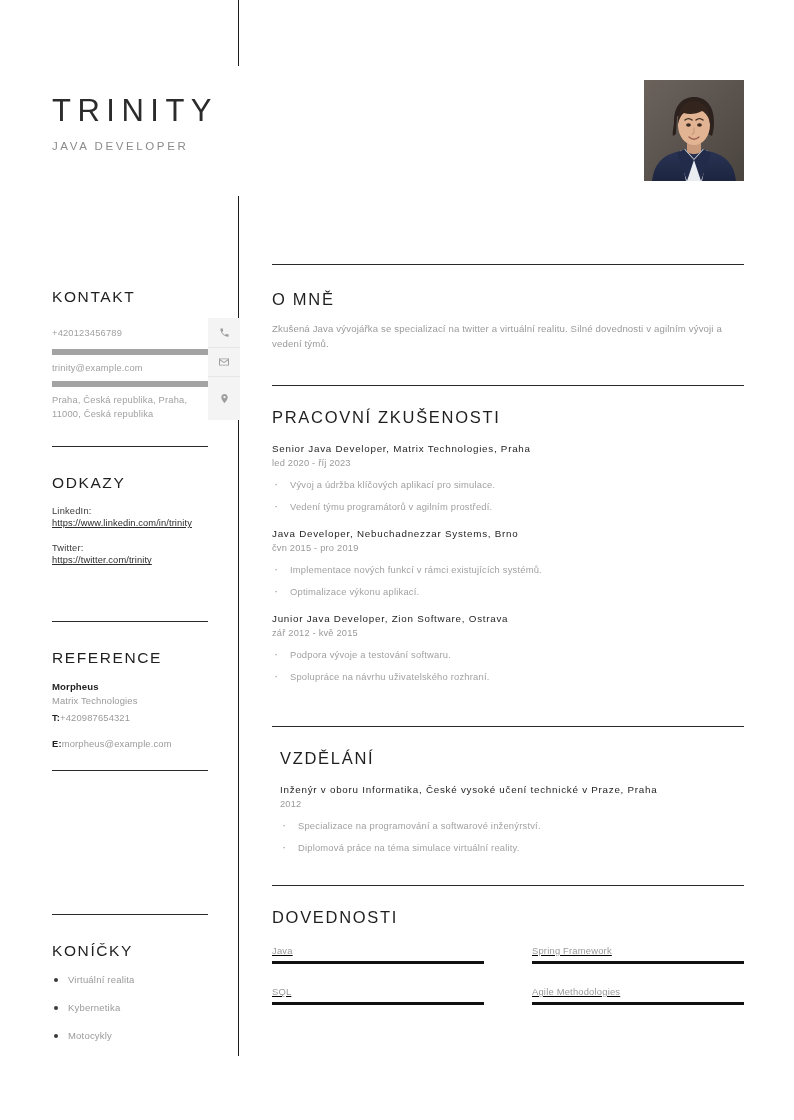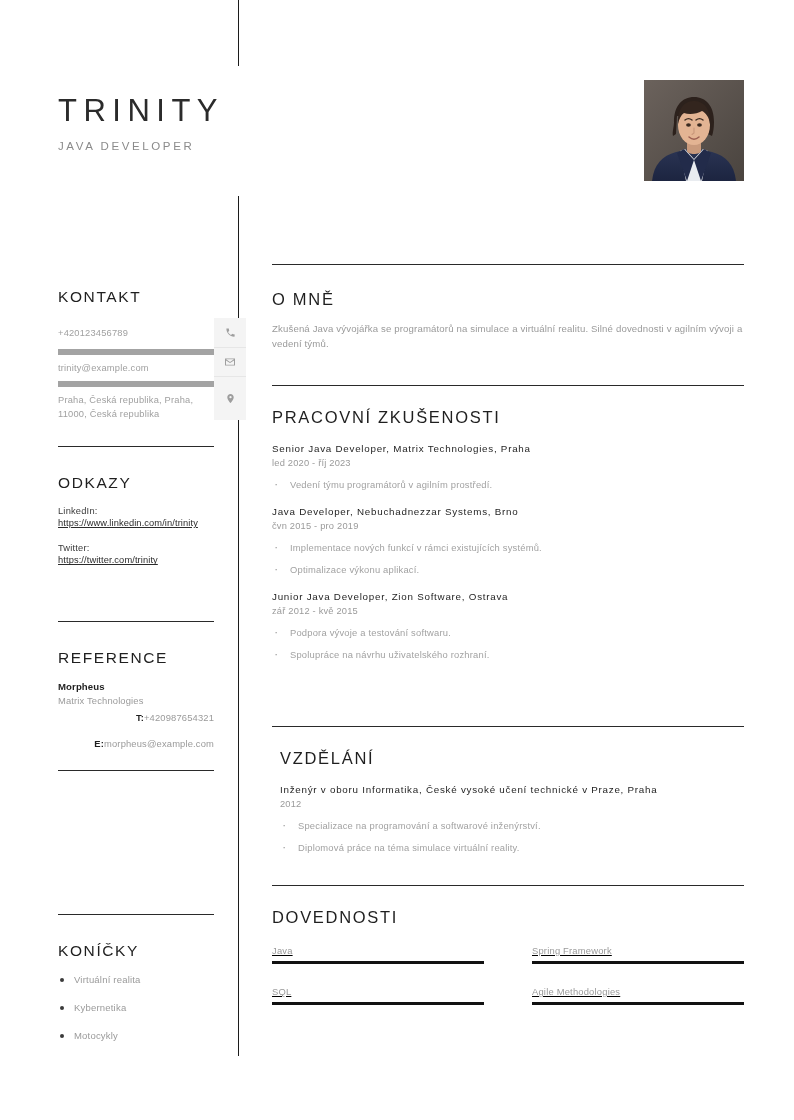"TRINITY" #sidebar { left: 8px -> 2px }
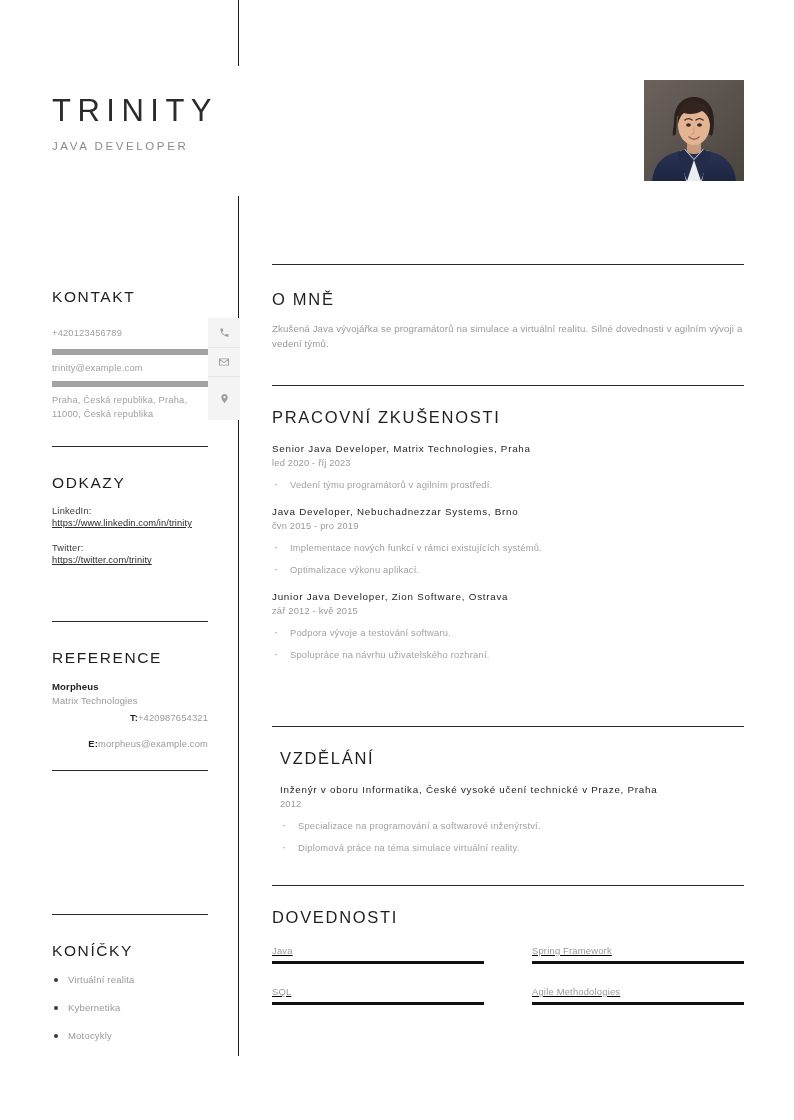"Zkušená Java vývojářka se programátorů" div.summary { text: programátorů na simulace -> specializací na twitter }
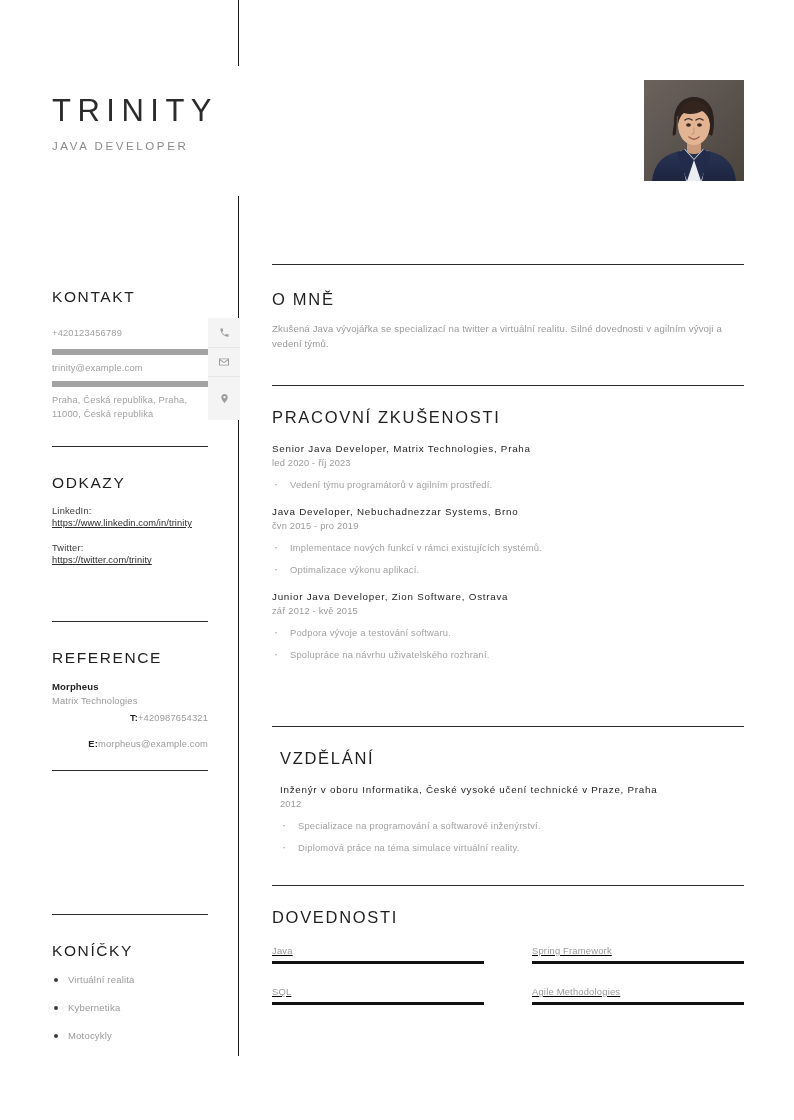"Vývoj a údržba klíčových aplikací" div.bullet { html: none -> <div>Vývoj a údržba klíčových aplikací pro simulace.</div> }
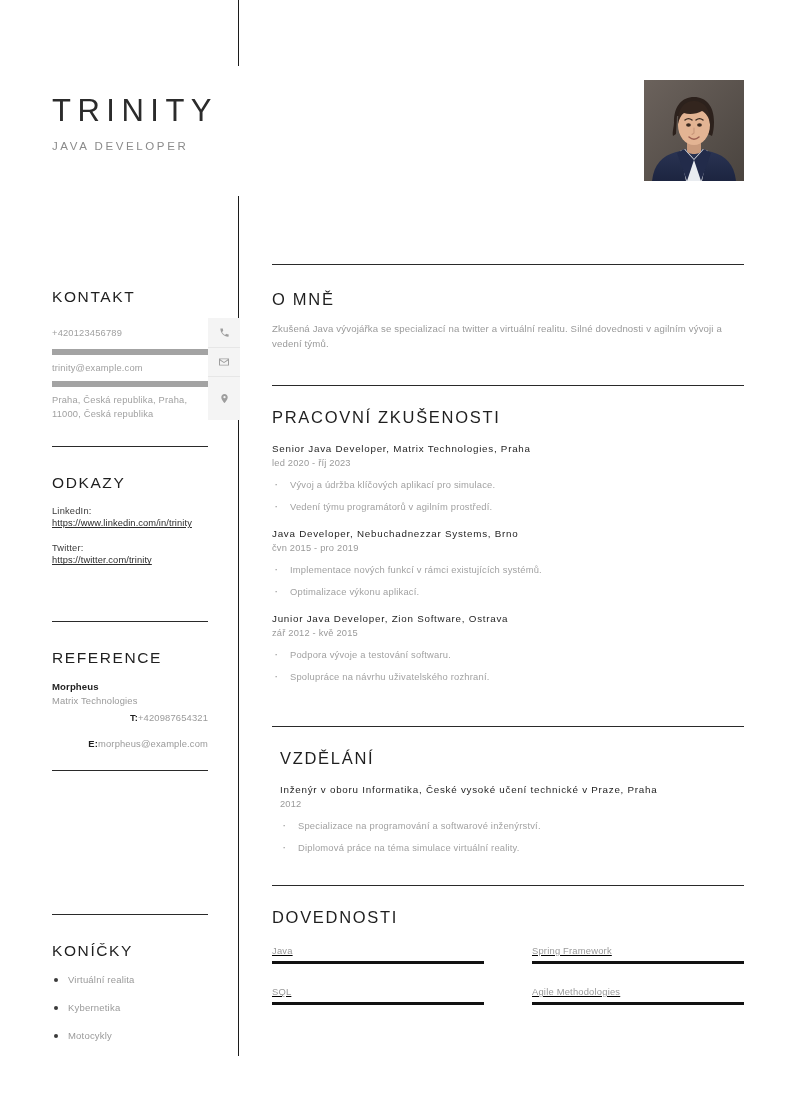"T:+420987654321" .ref-line { text-align: right -> none }
